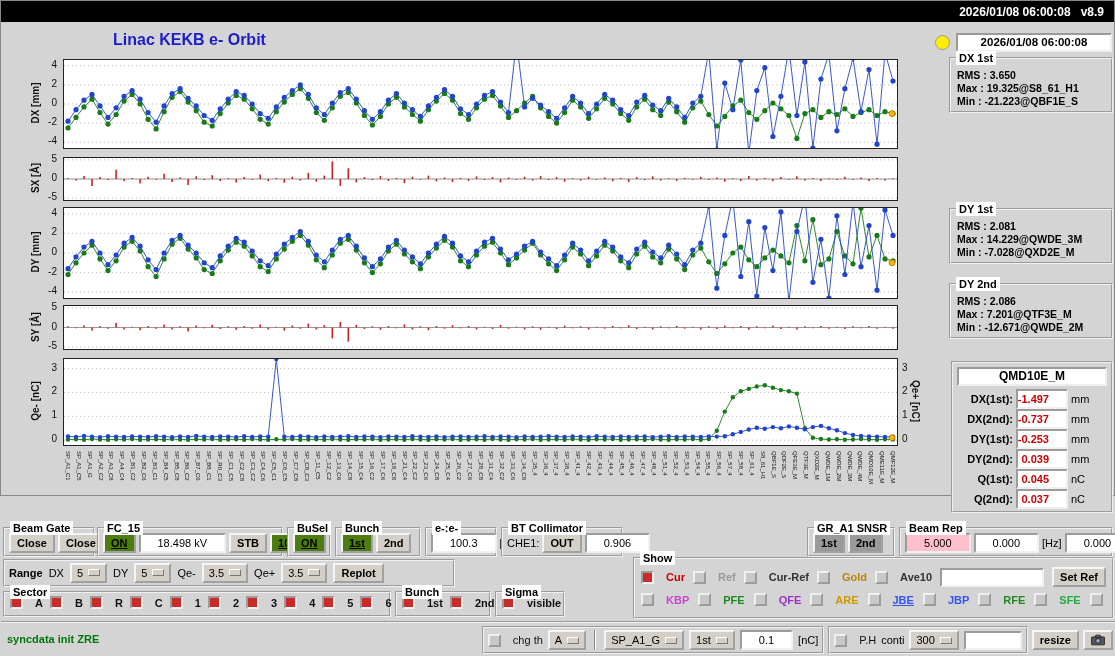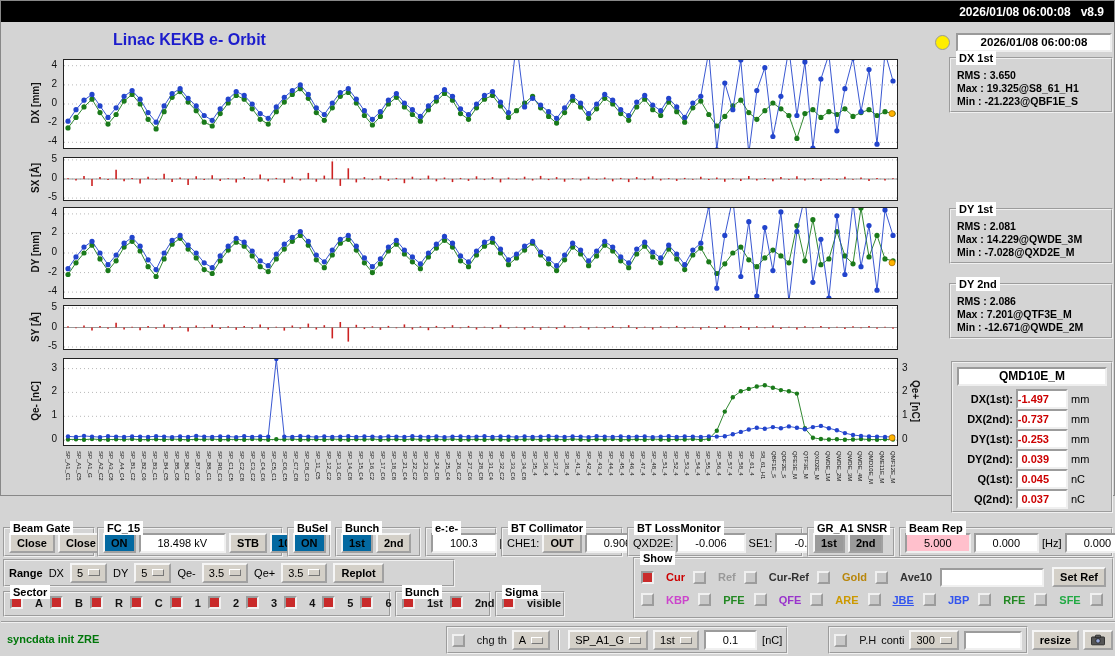"BT LossMonitor" div.grp { html: <div> <span>BT LossMonitor</span> <div> <span>QXD2E:</span> <span>-0.006</span> <span>SE1:</span> <span>-0.002</span> </div> </div> -> none }
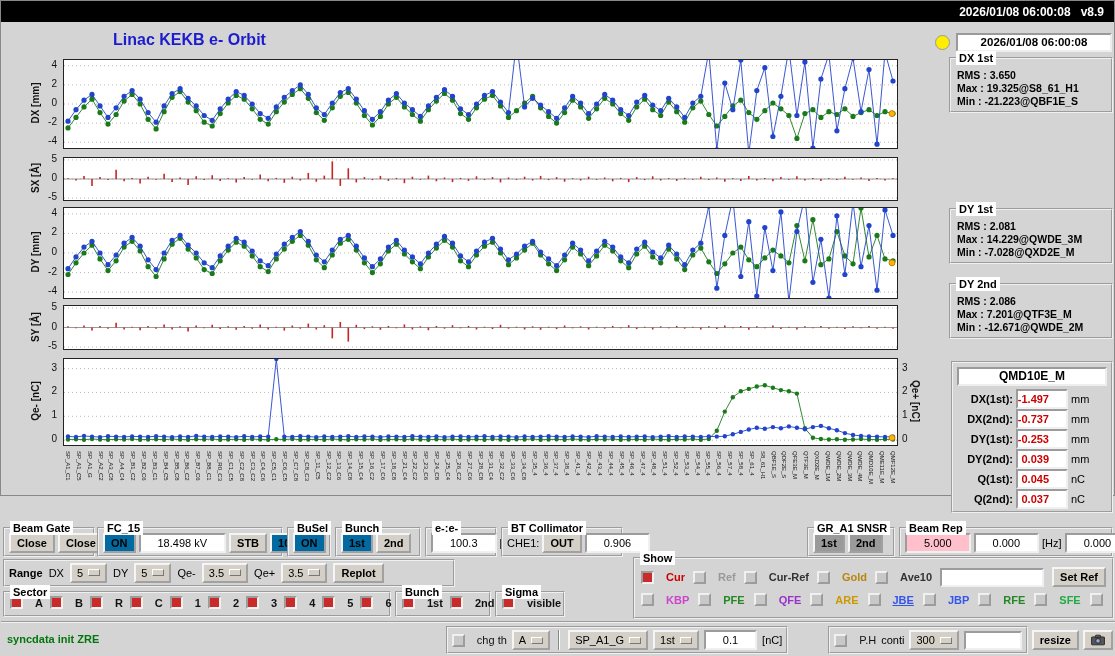"ON" .btn.green { background: #0369a1 -> #4d7c0f; text-decoration: none -> underline }
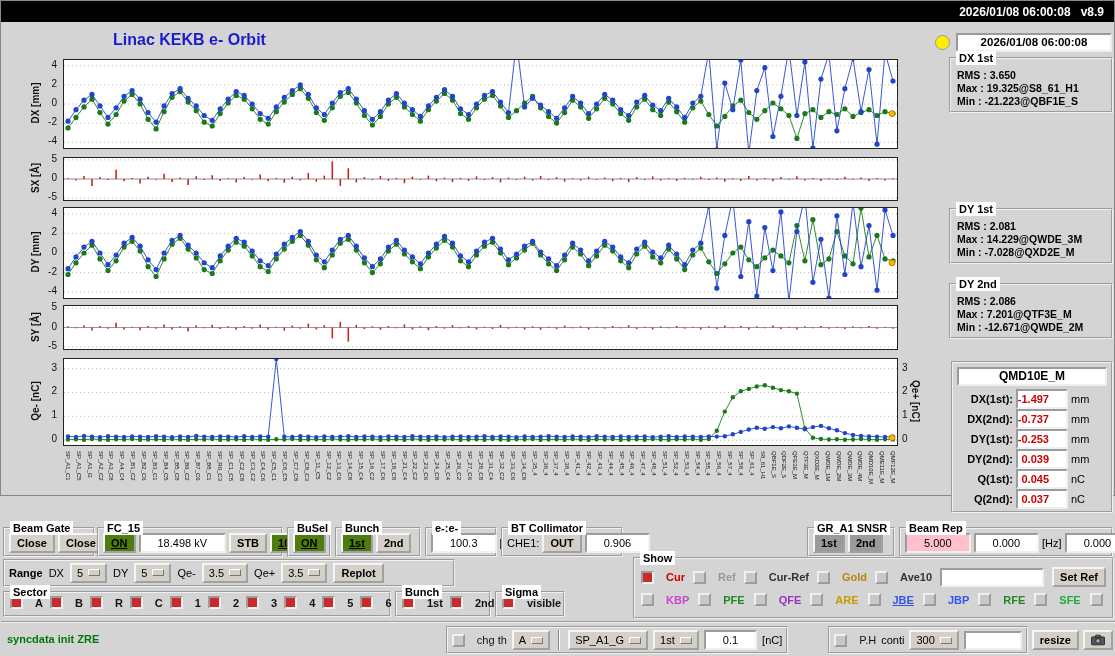"chg th" .sgrp { margin-left: 36px -> none }
